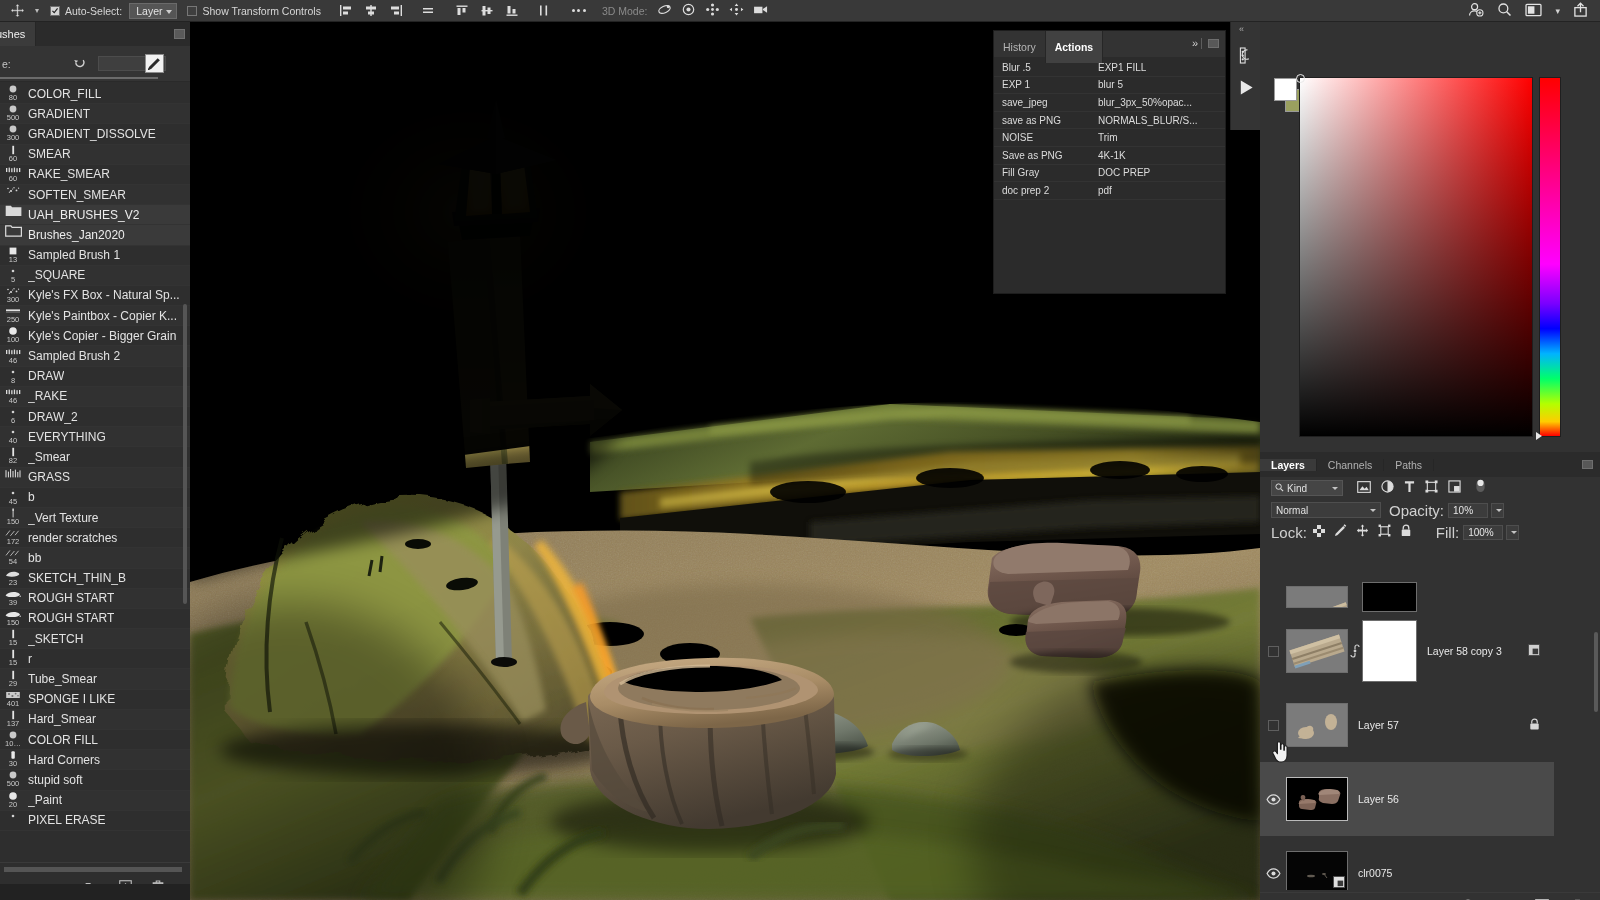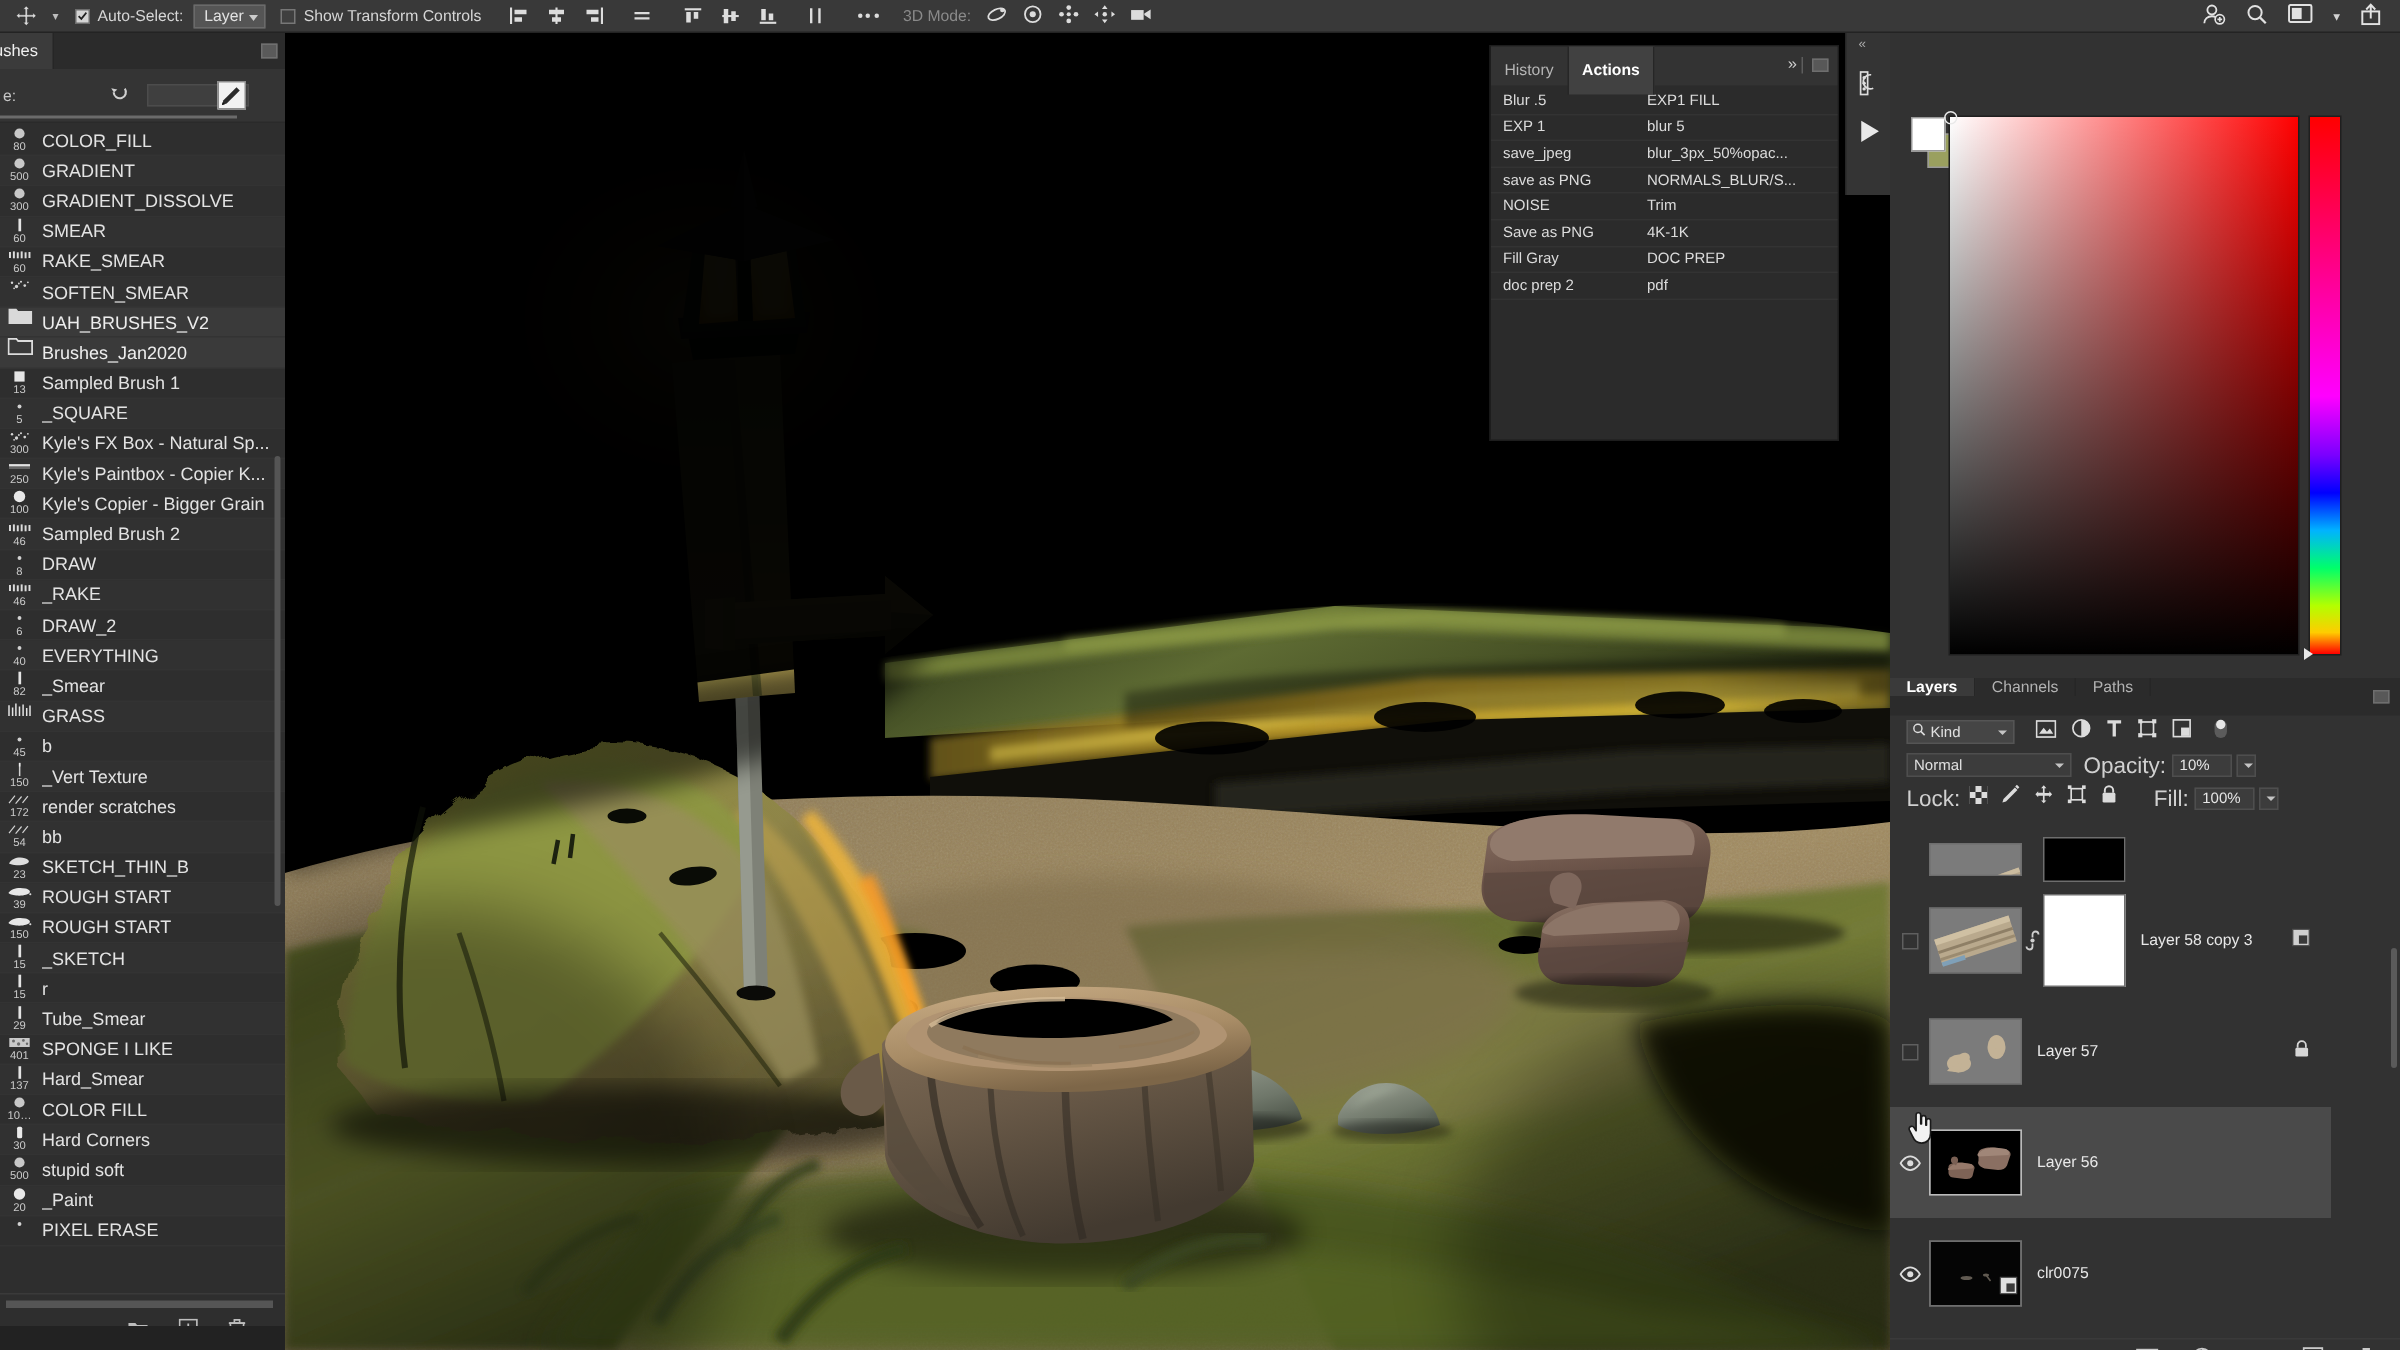"Layers" .lay-tabrow { align-items: flex-start -> center }
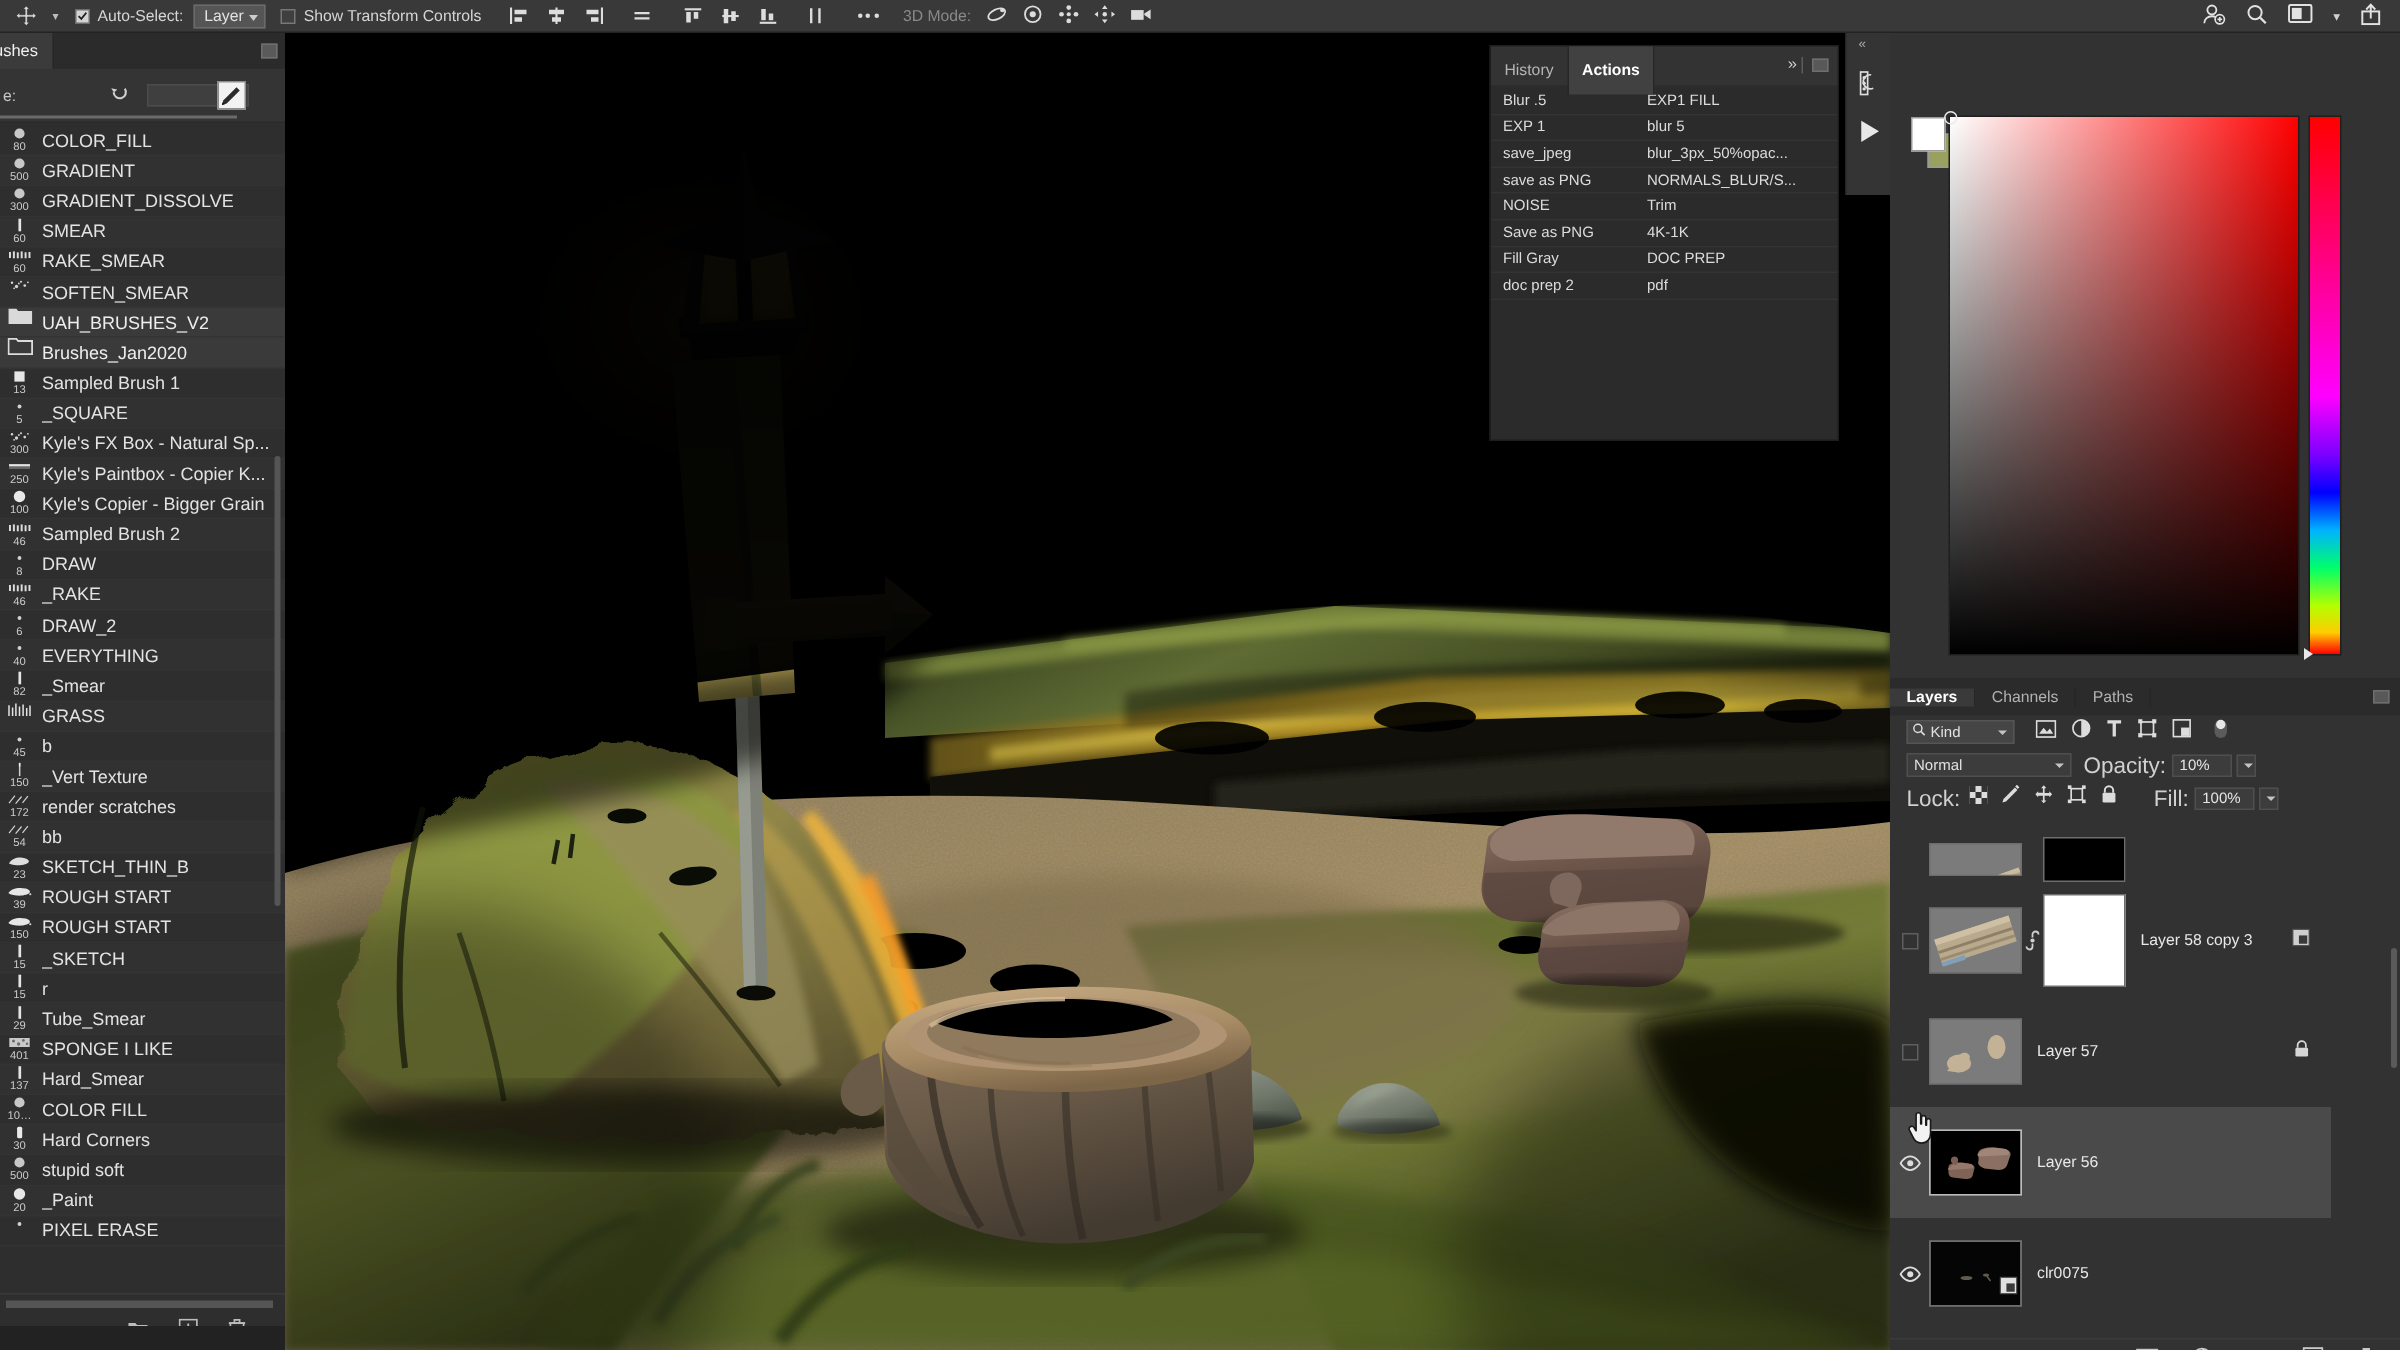"Layer 58 copy 3" .layer-list { top: 104px -> 128px }
